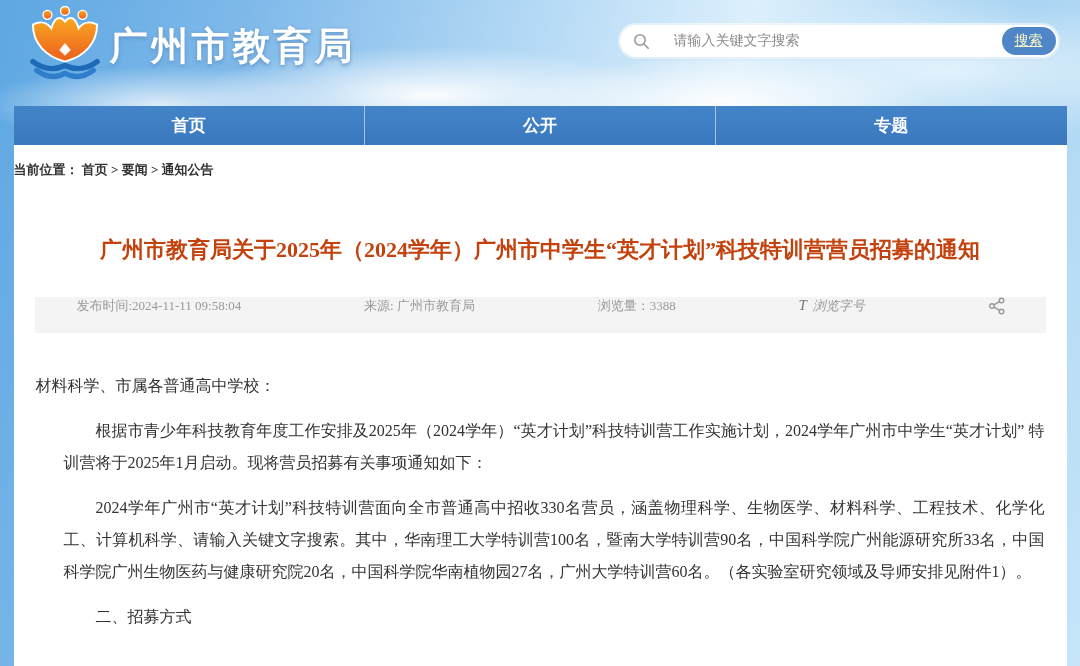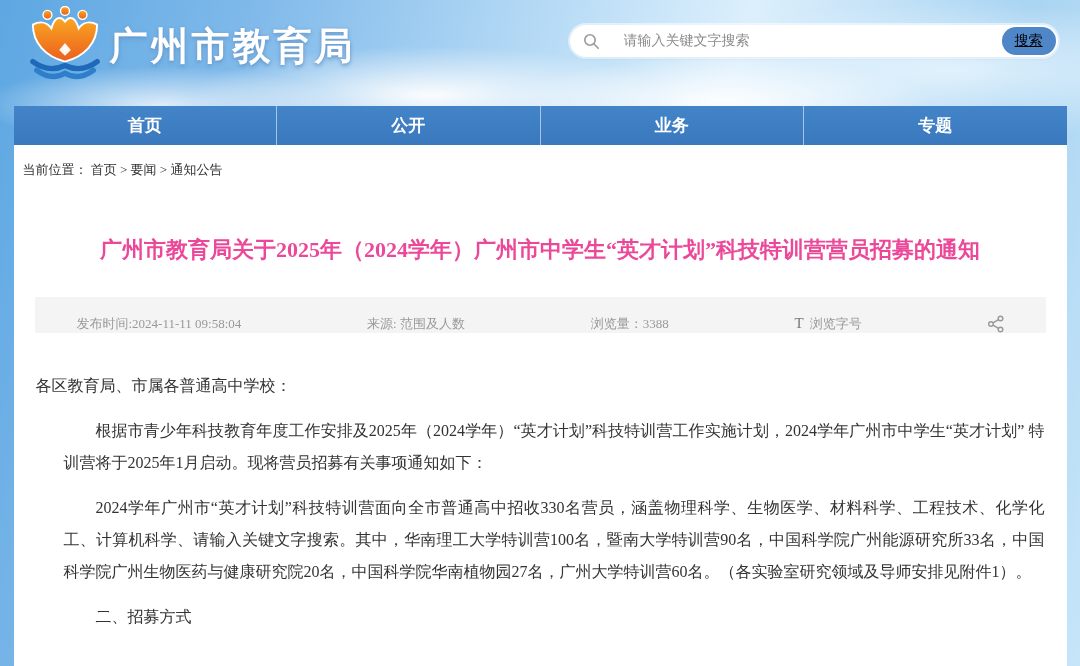"请输入关键文字搜索" .searchbar { width: 488px -> 438px }
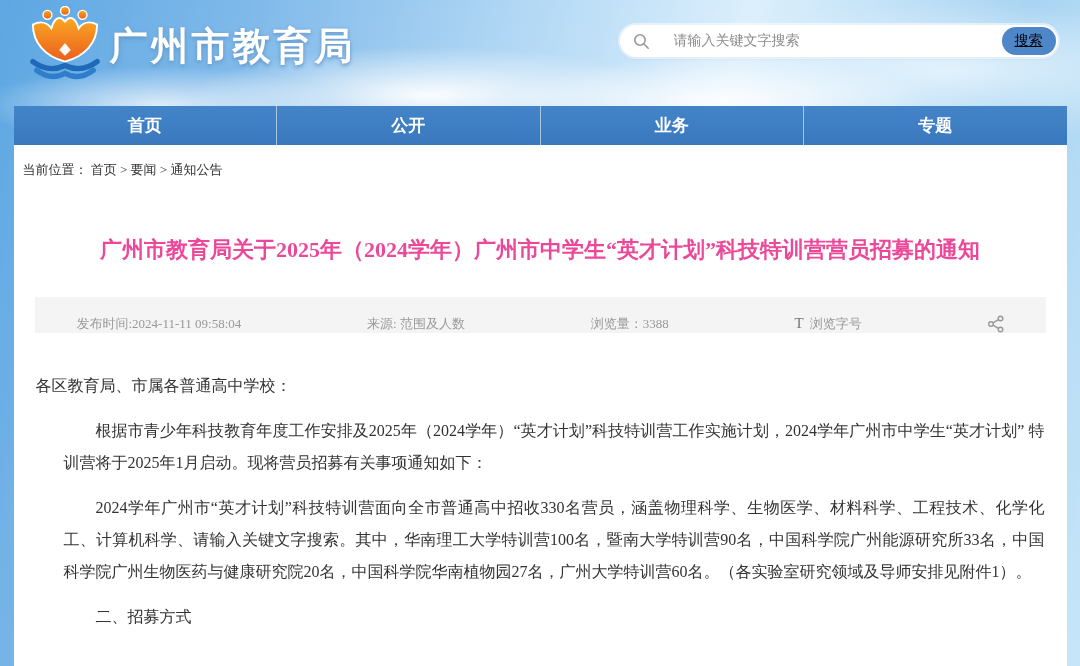"搜索" .search-btn { color: #000000 -> #fef9c3 }
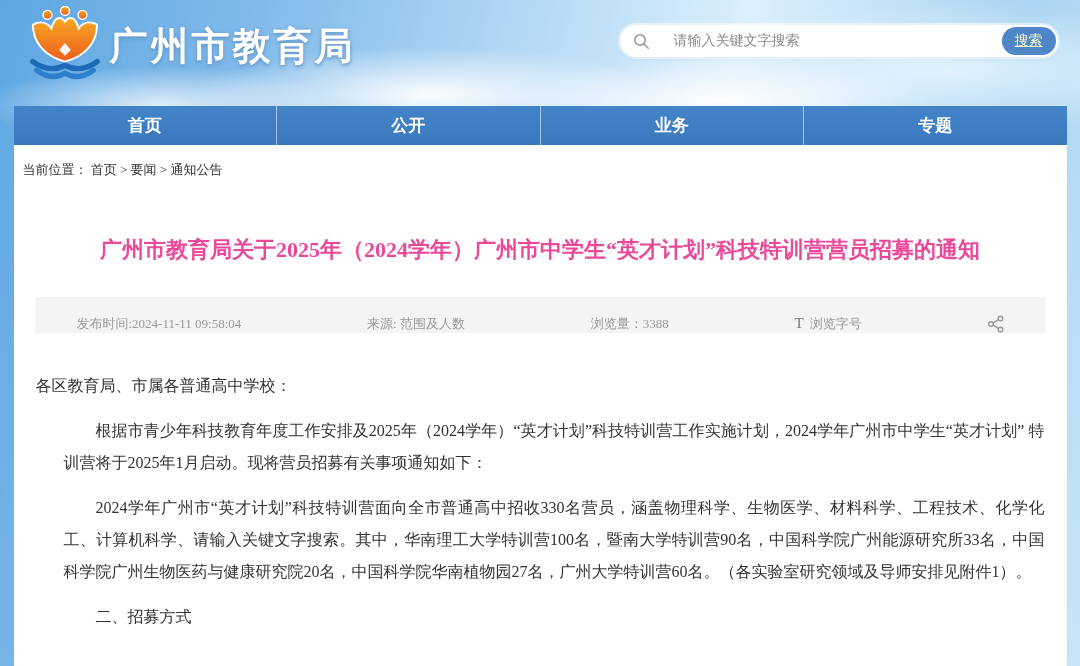"业务" a.nav-item { html: <a>业务</a> -> none }
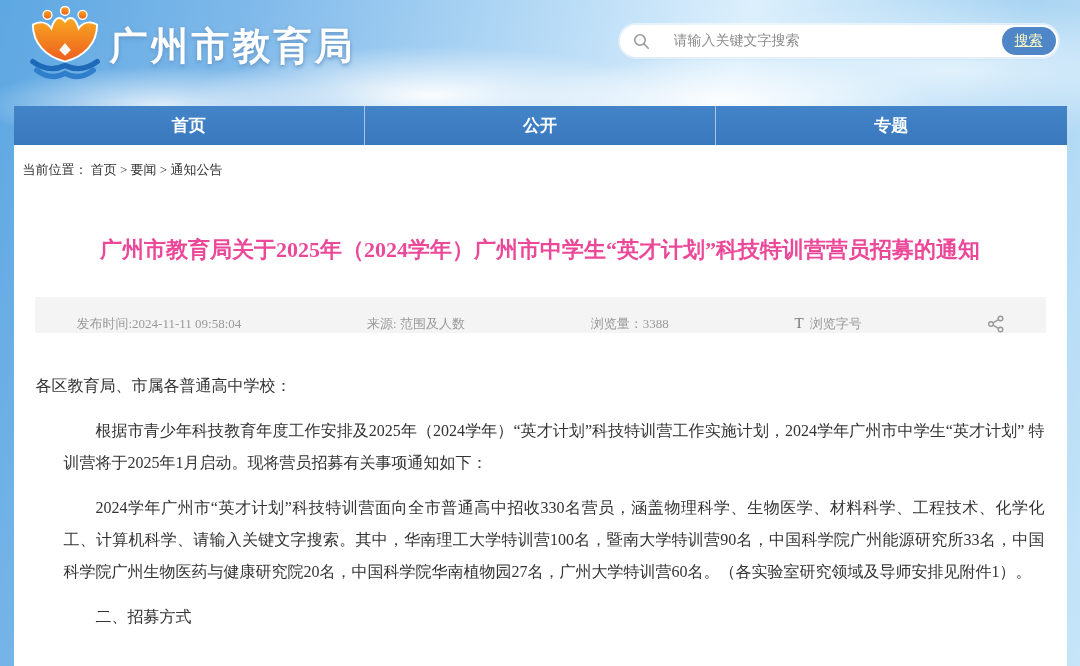"当前位置： 首页 > 要闻 >" .breadcrumb { font-weight: none -> bold; padding: 16px 0 0 9px -> 16px 0 0 0 }
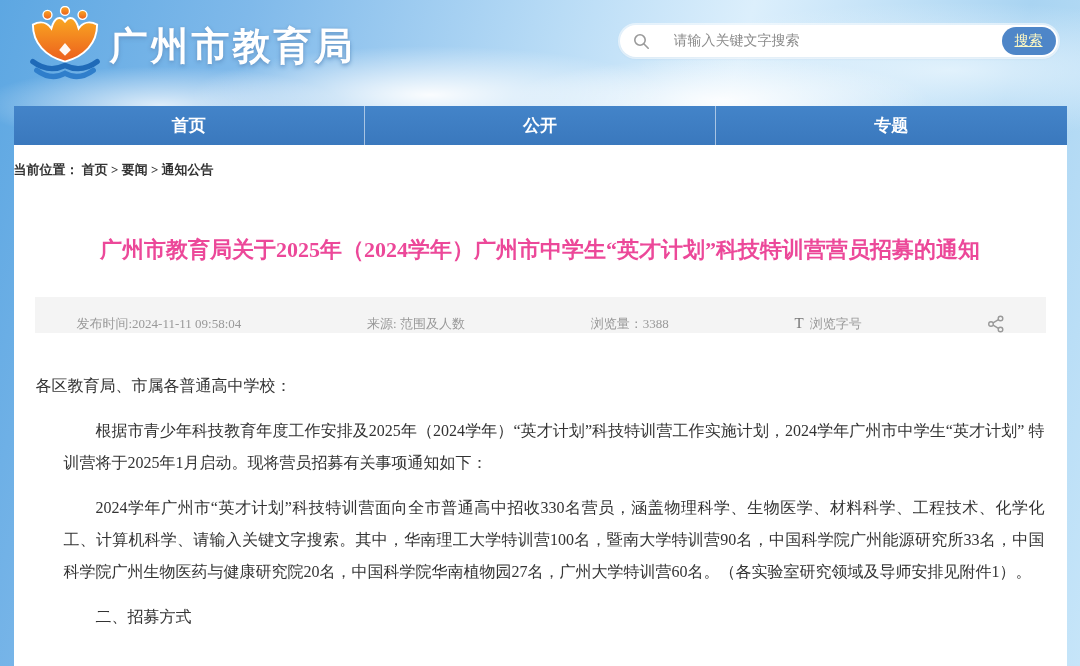"广州市教育局关于2025年（2024学年）广州市中学生“英才计划”科技特训营营员" .article-title { color: #ec4899 -> #c2410c }
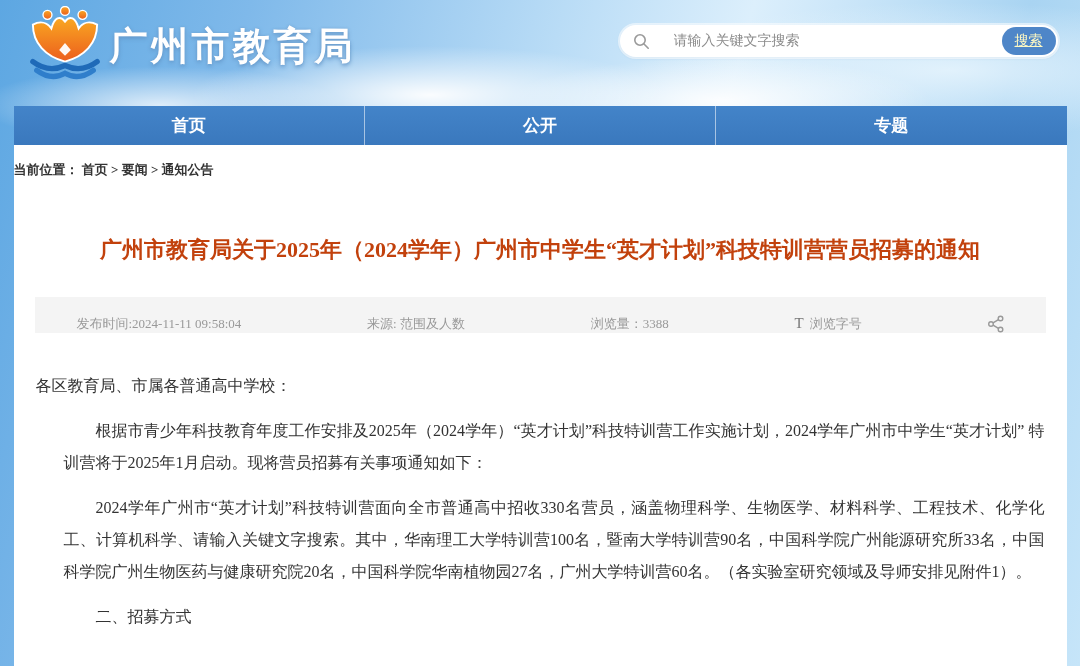"发布时间:2024-11-11 09:58:04" .meta { align-items: flex-end -> flex-start }
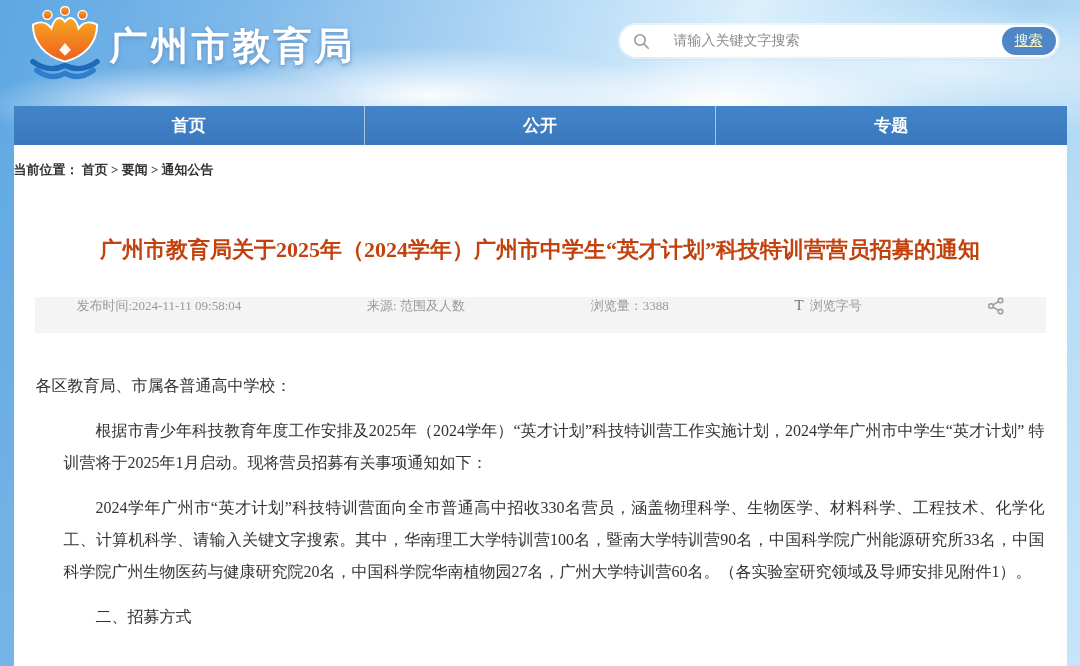"来源: 范围及人数" span.meta-item { text: 范围及人数 -> 广州市教育局 }
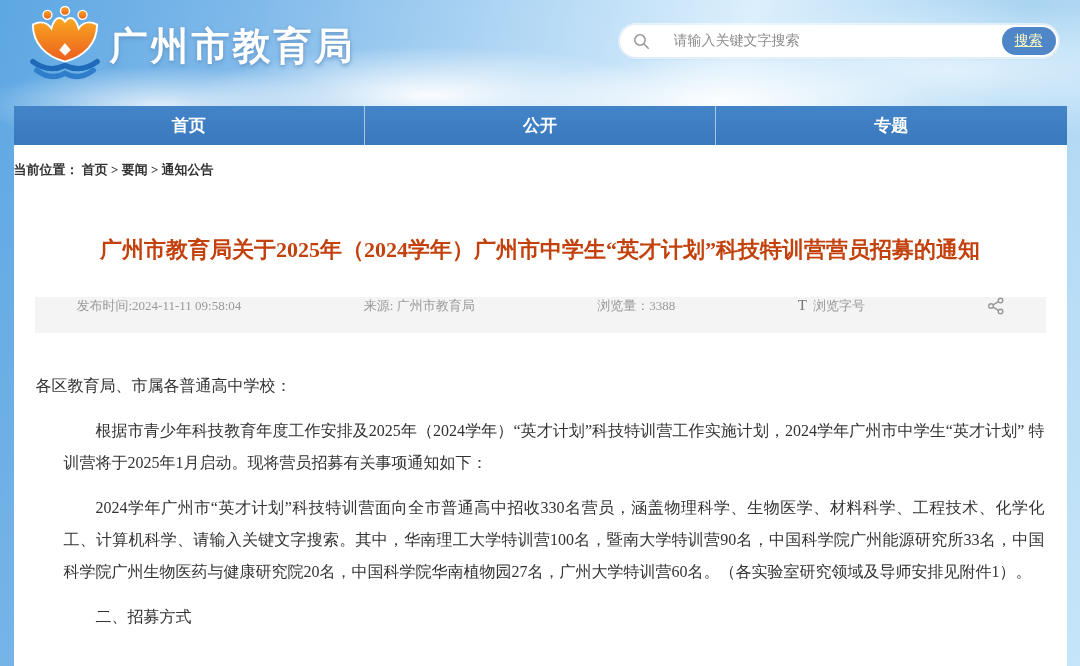"T 浏览字号" .meta .font-size-ctl { font-style: none -> italic }
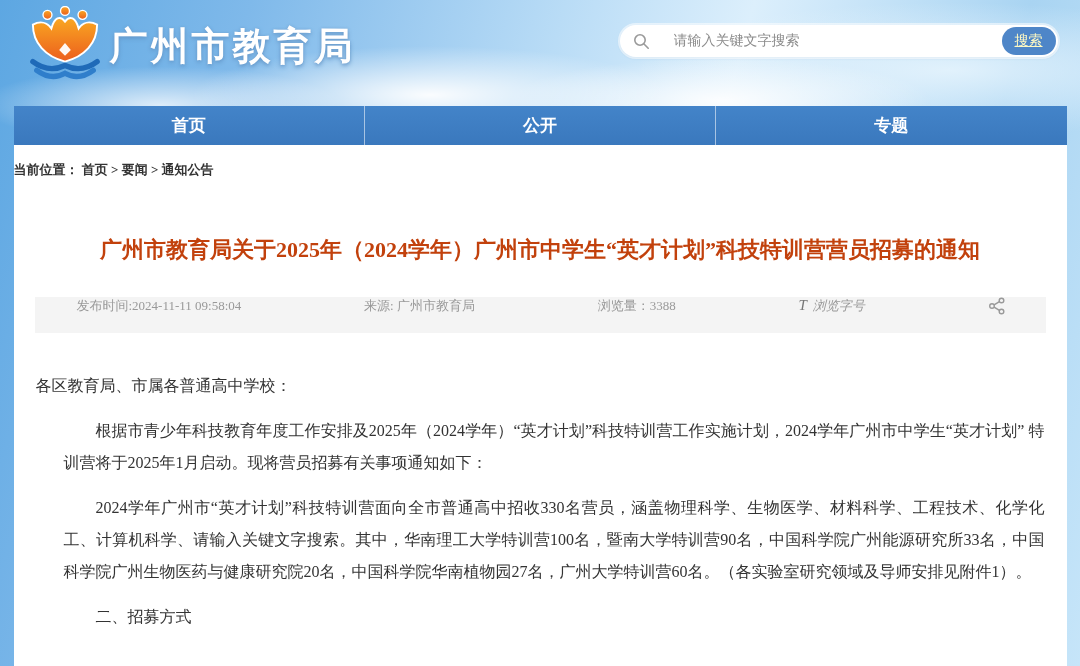"各区教育局、市属各普通高中学校：" p.para { text: 各区教育局 -> 材料科学 }
